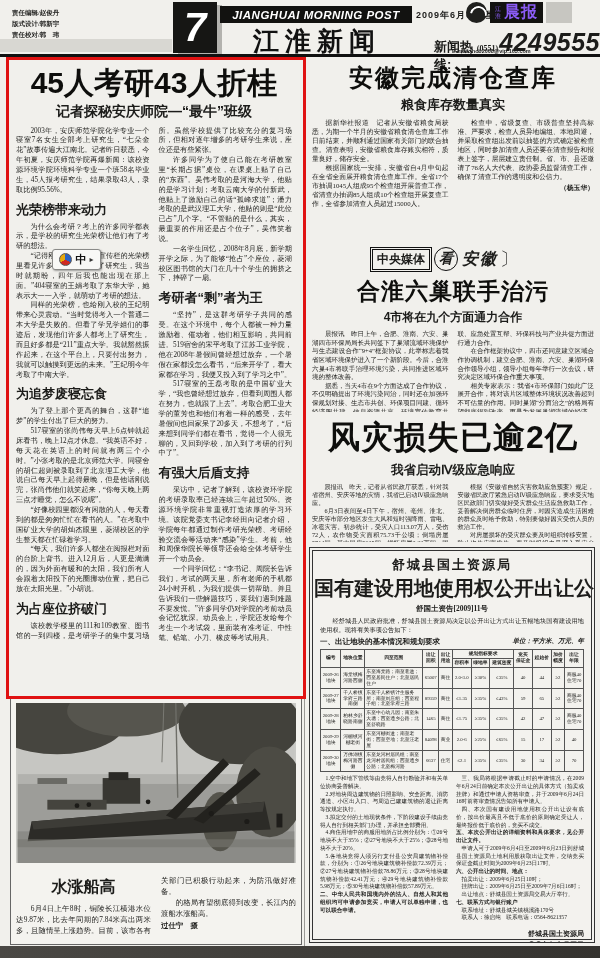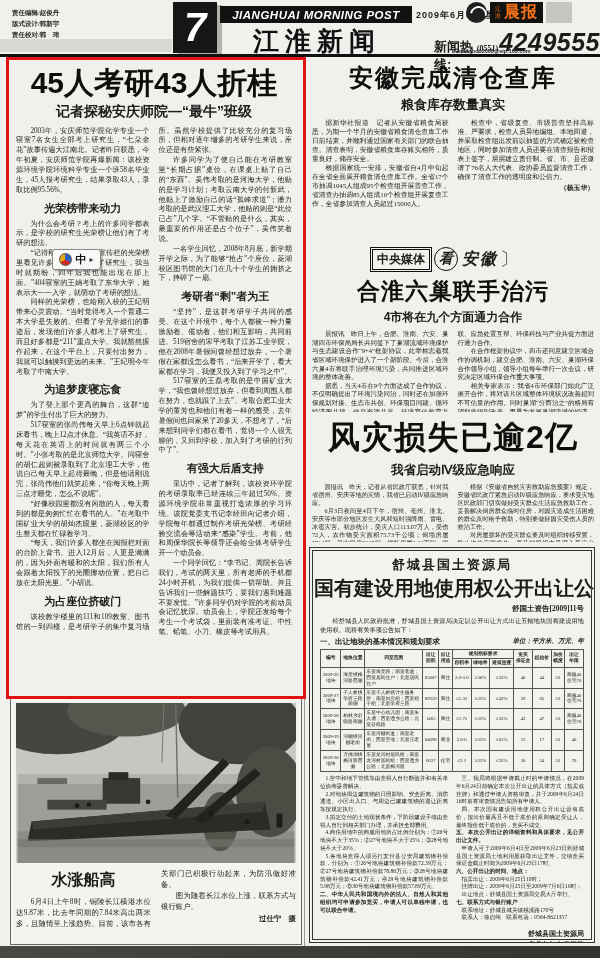"晨报" .brand-box { color: #f97316 -> #8b5cf6 }
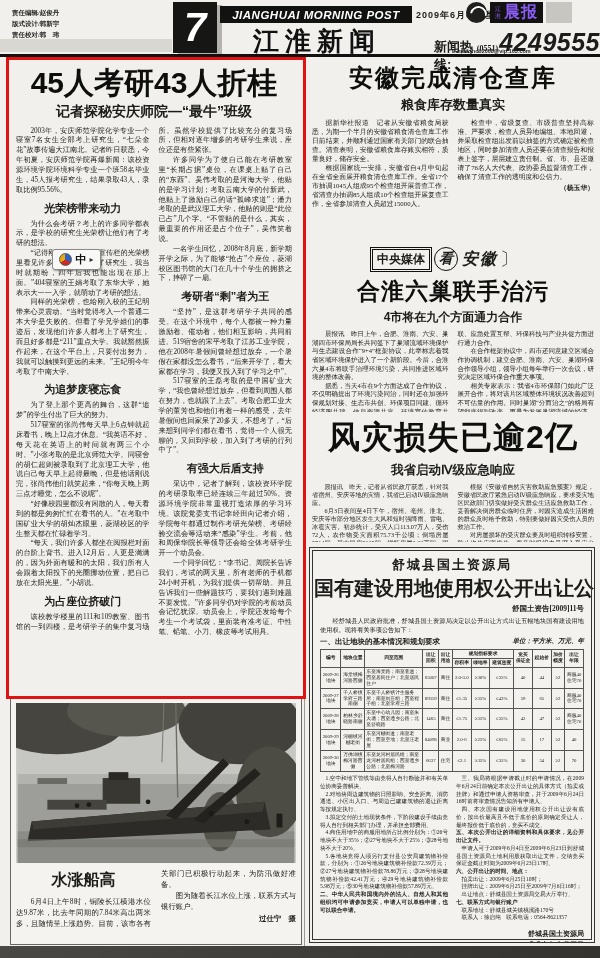"光荣榜带来动力" .article-body .subhead { font-size: 11px -> 13px; text-align: center -> none }
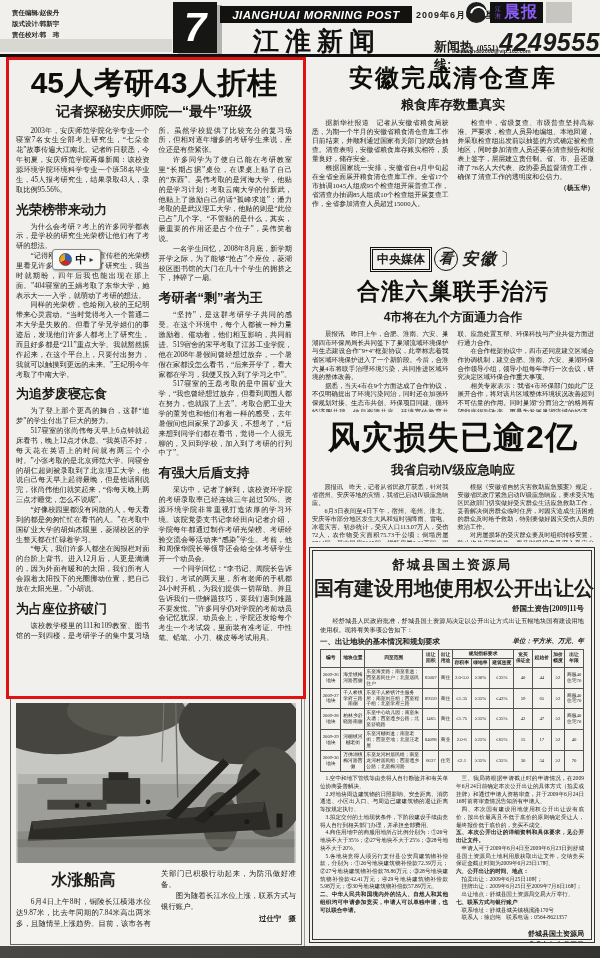"舒国土资告[2009]11号" .ann-docno { text-align: right -> center }
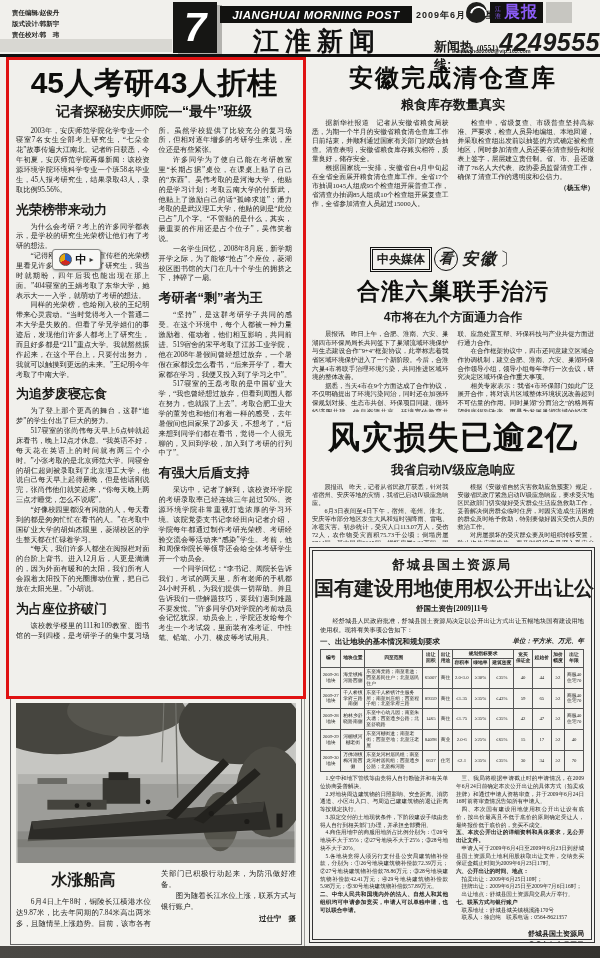"水涨船高" .photo-caption { margin-top: 5px -> 12px }
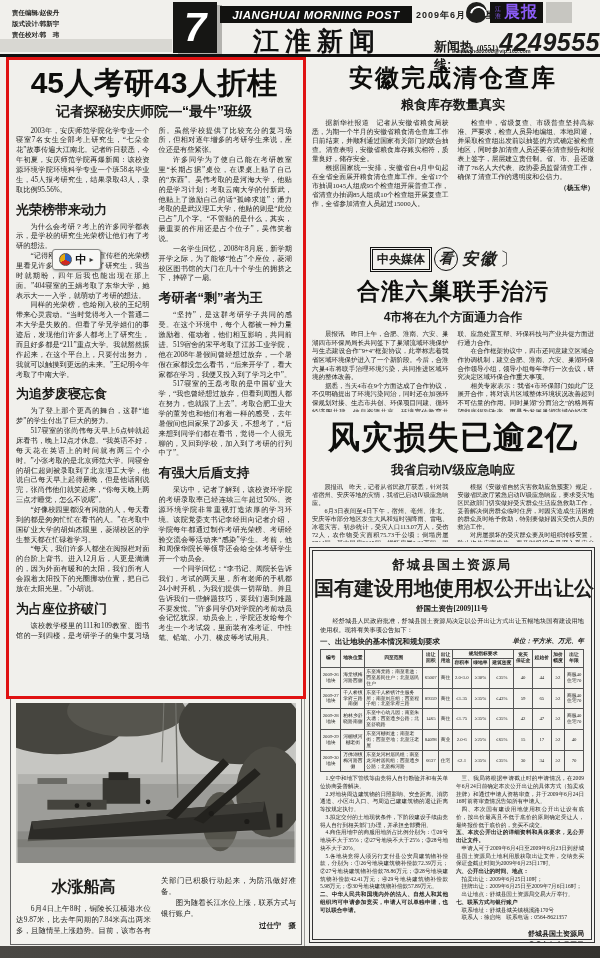"图为随着长江水位上涨，联系方式与银行账户。" p.para { text: 图为随着长江水位上涨，联系方式与银行账户 -> 的格局有望彻底得到改变，长江内的渡船水涨船高 }
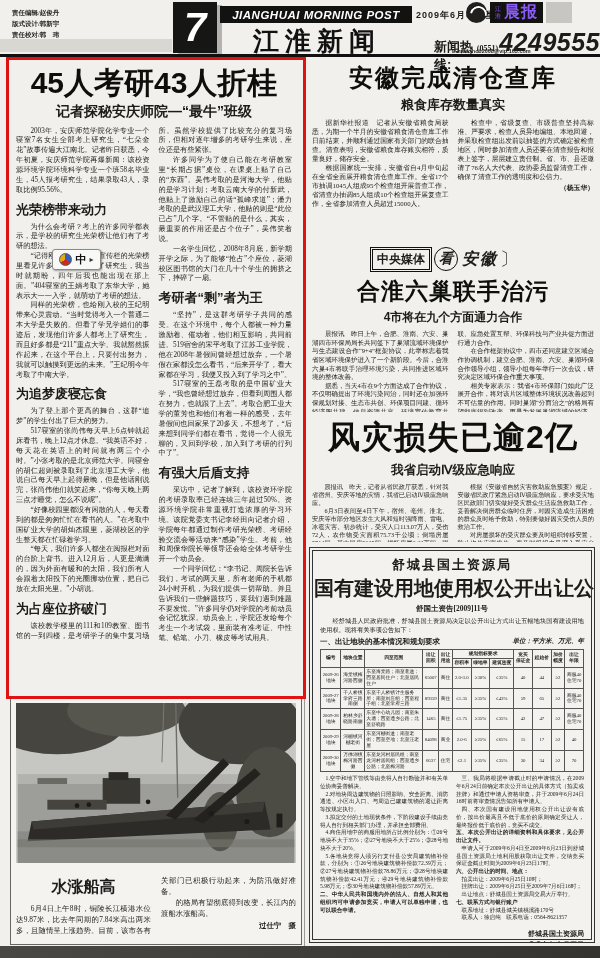"过仕宁 摄" .photo-caption p.byline { text-align: right -> left }
